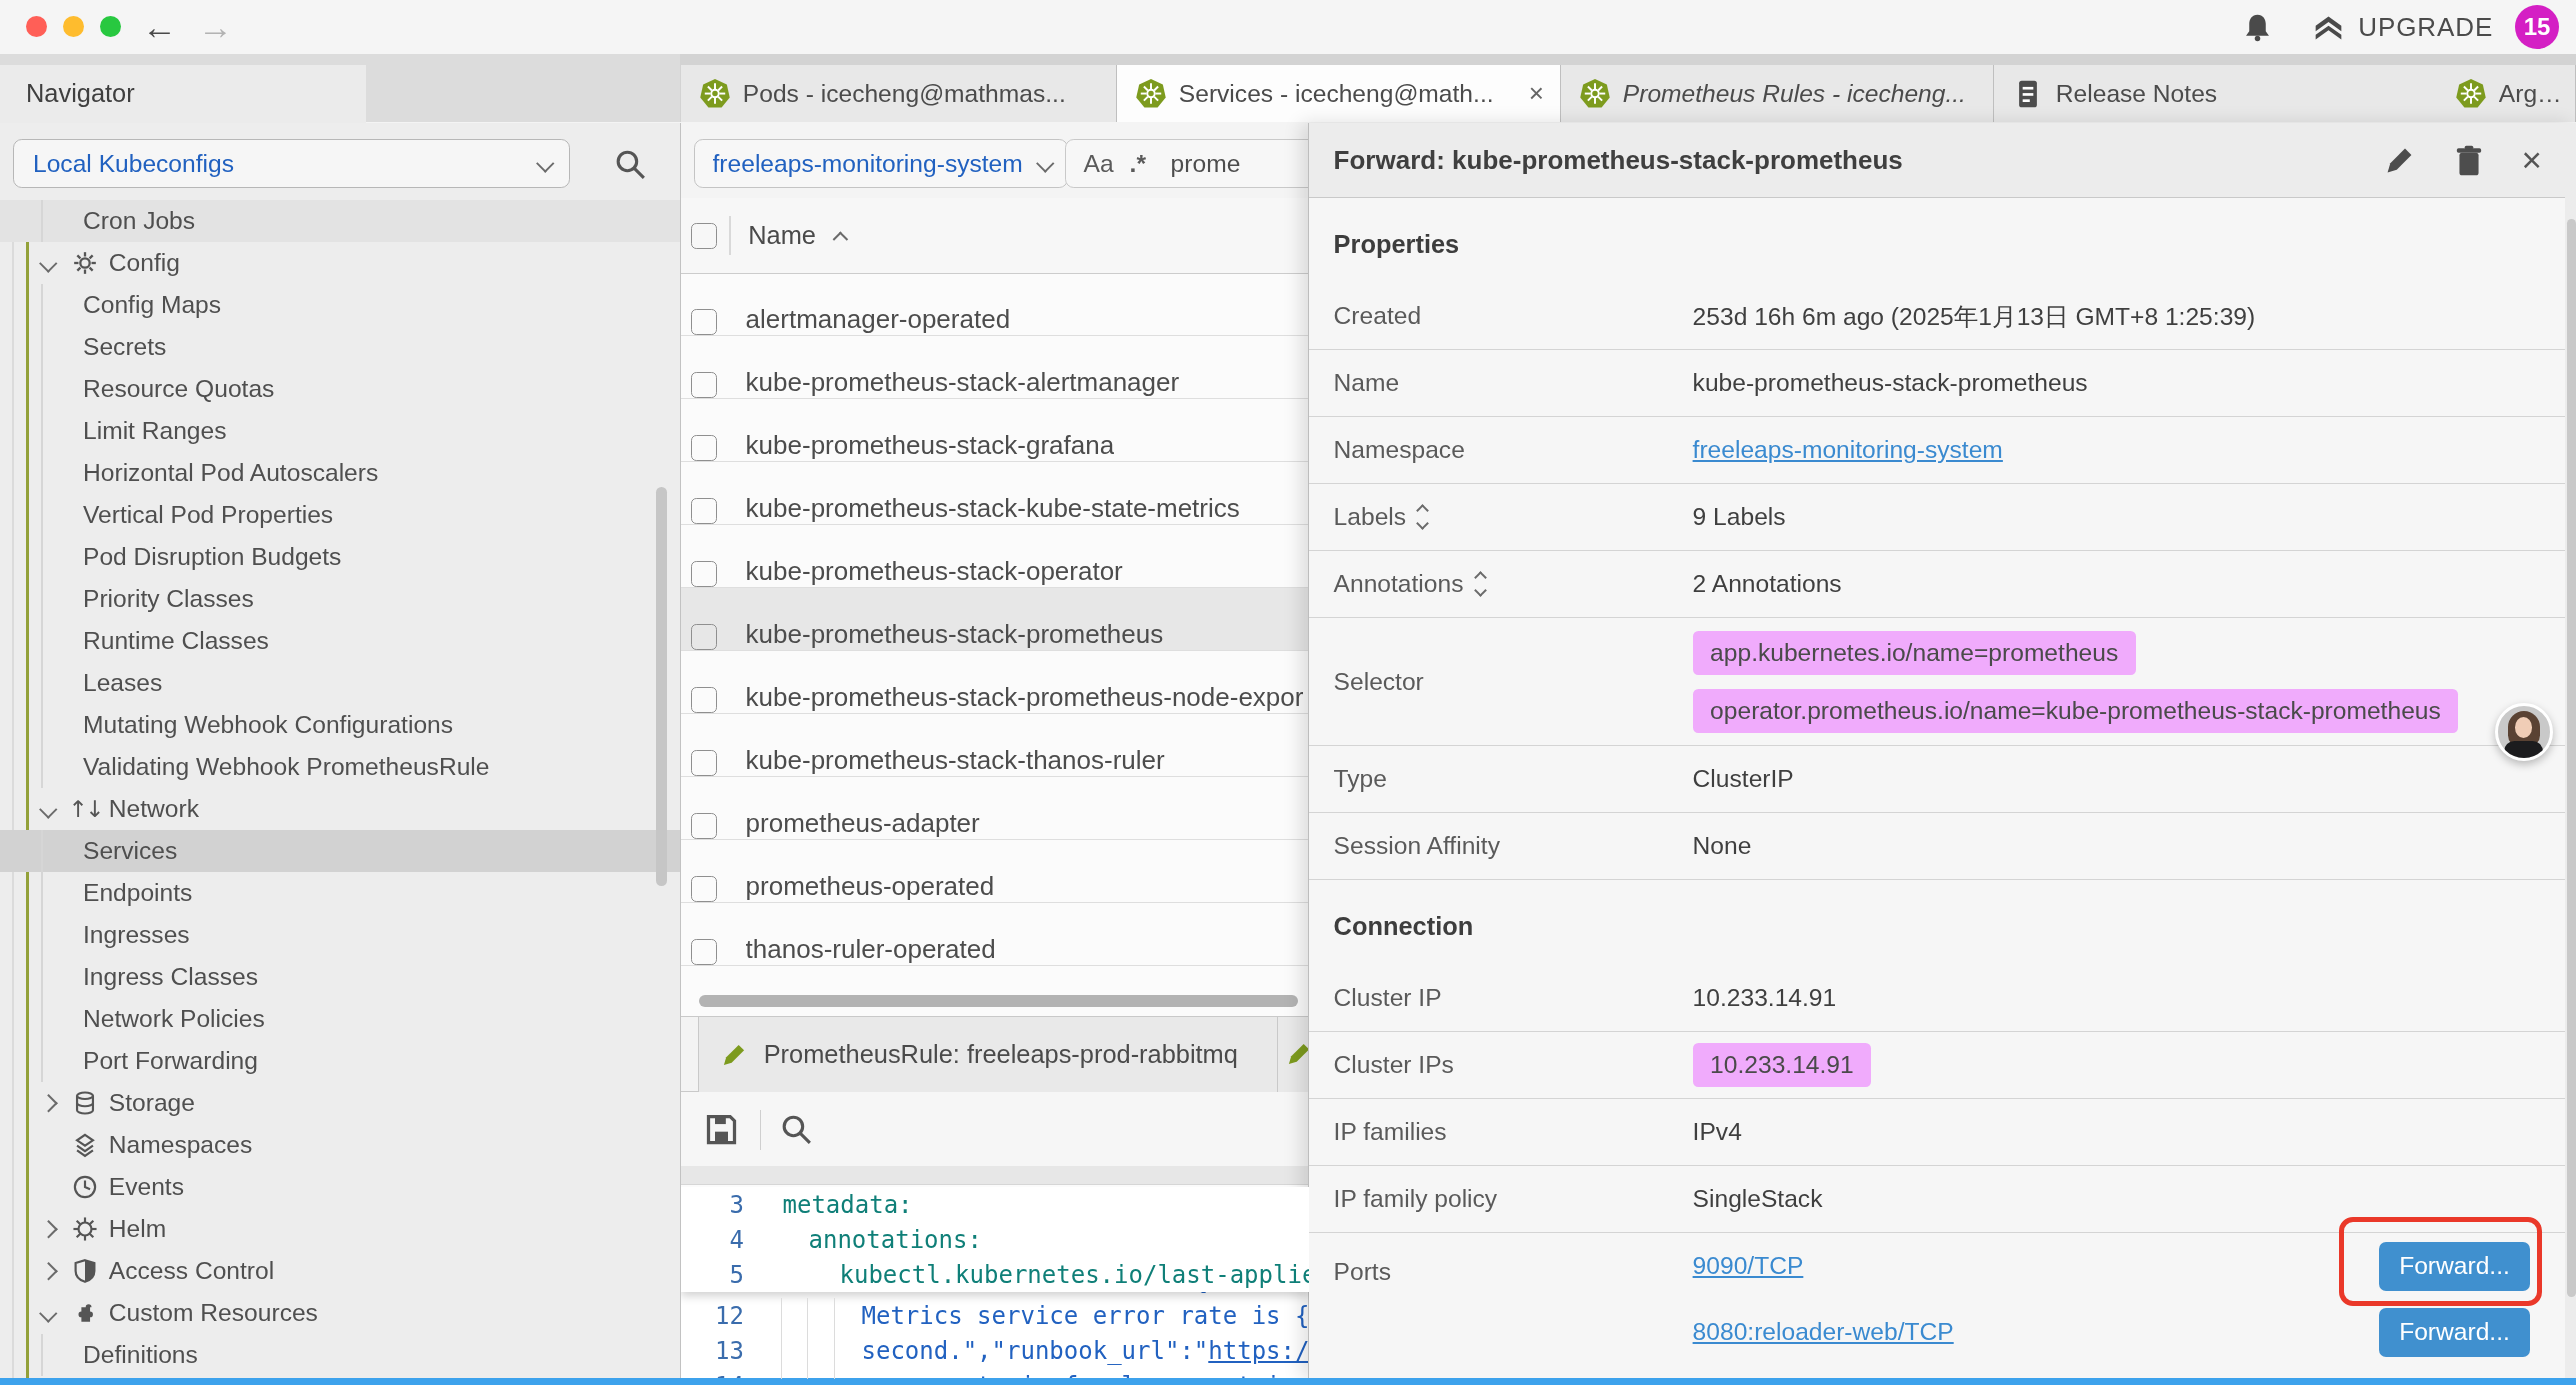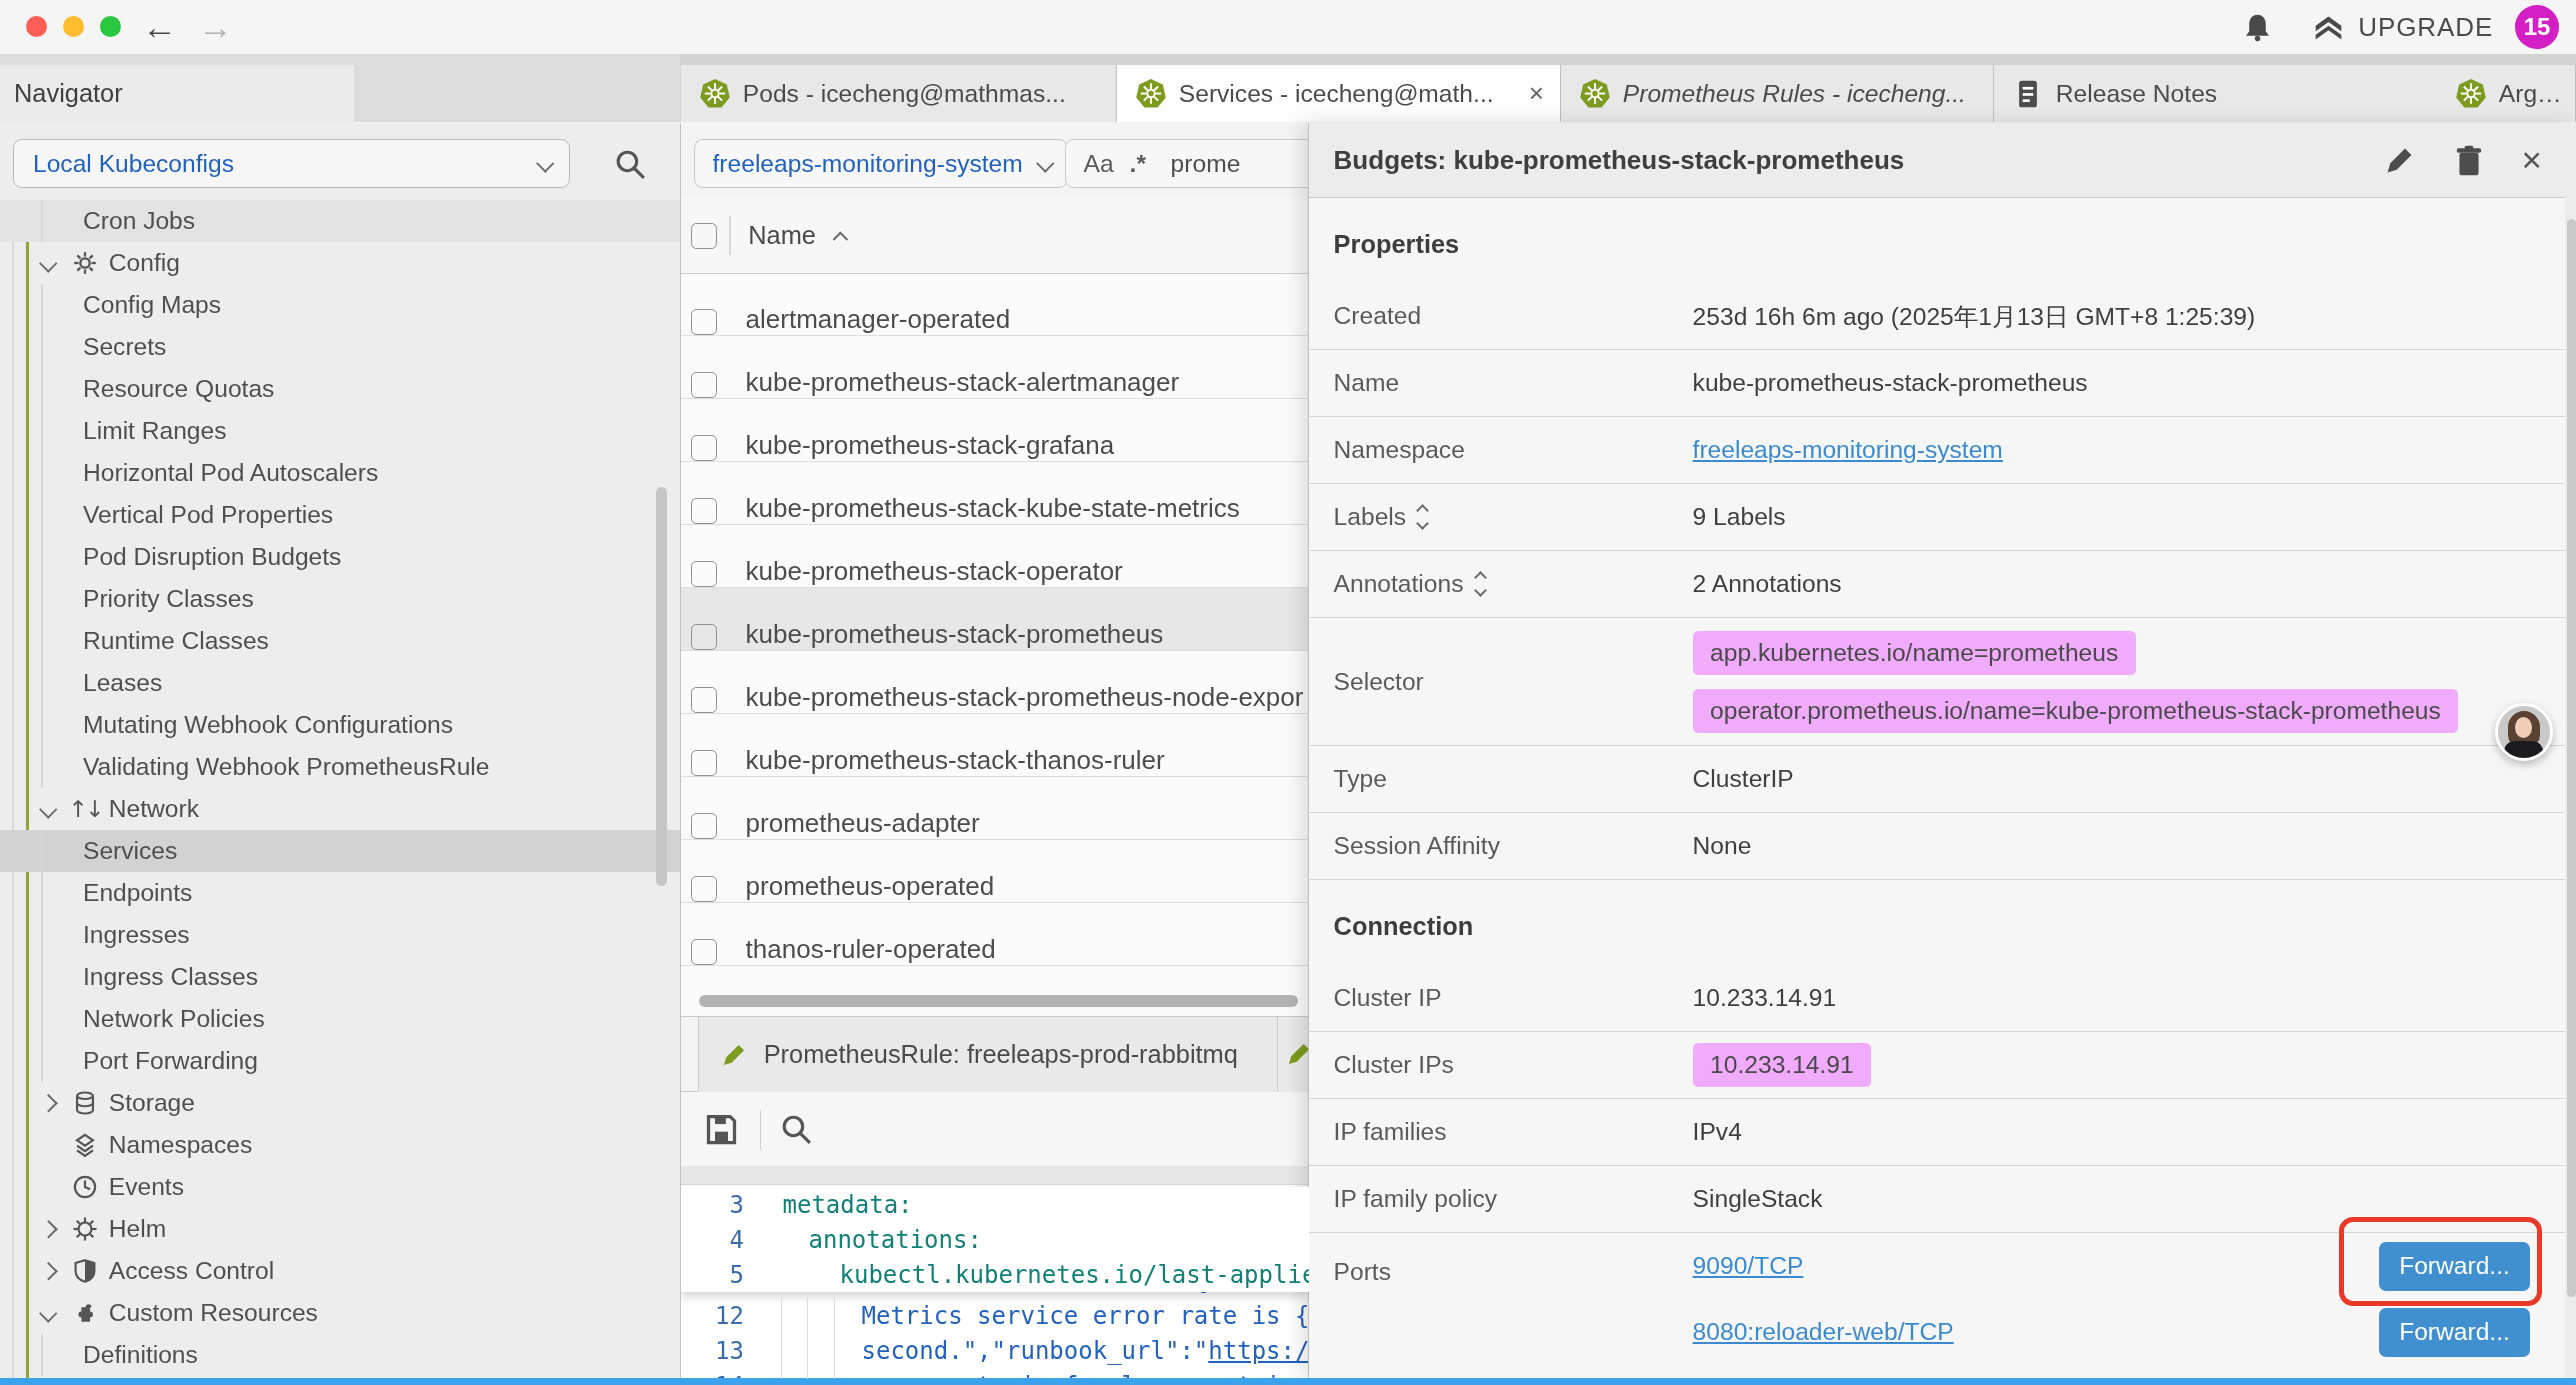"Navigator" #nav-tab { padding-left: none -> 12px }
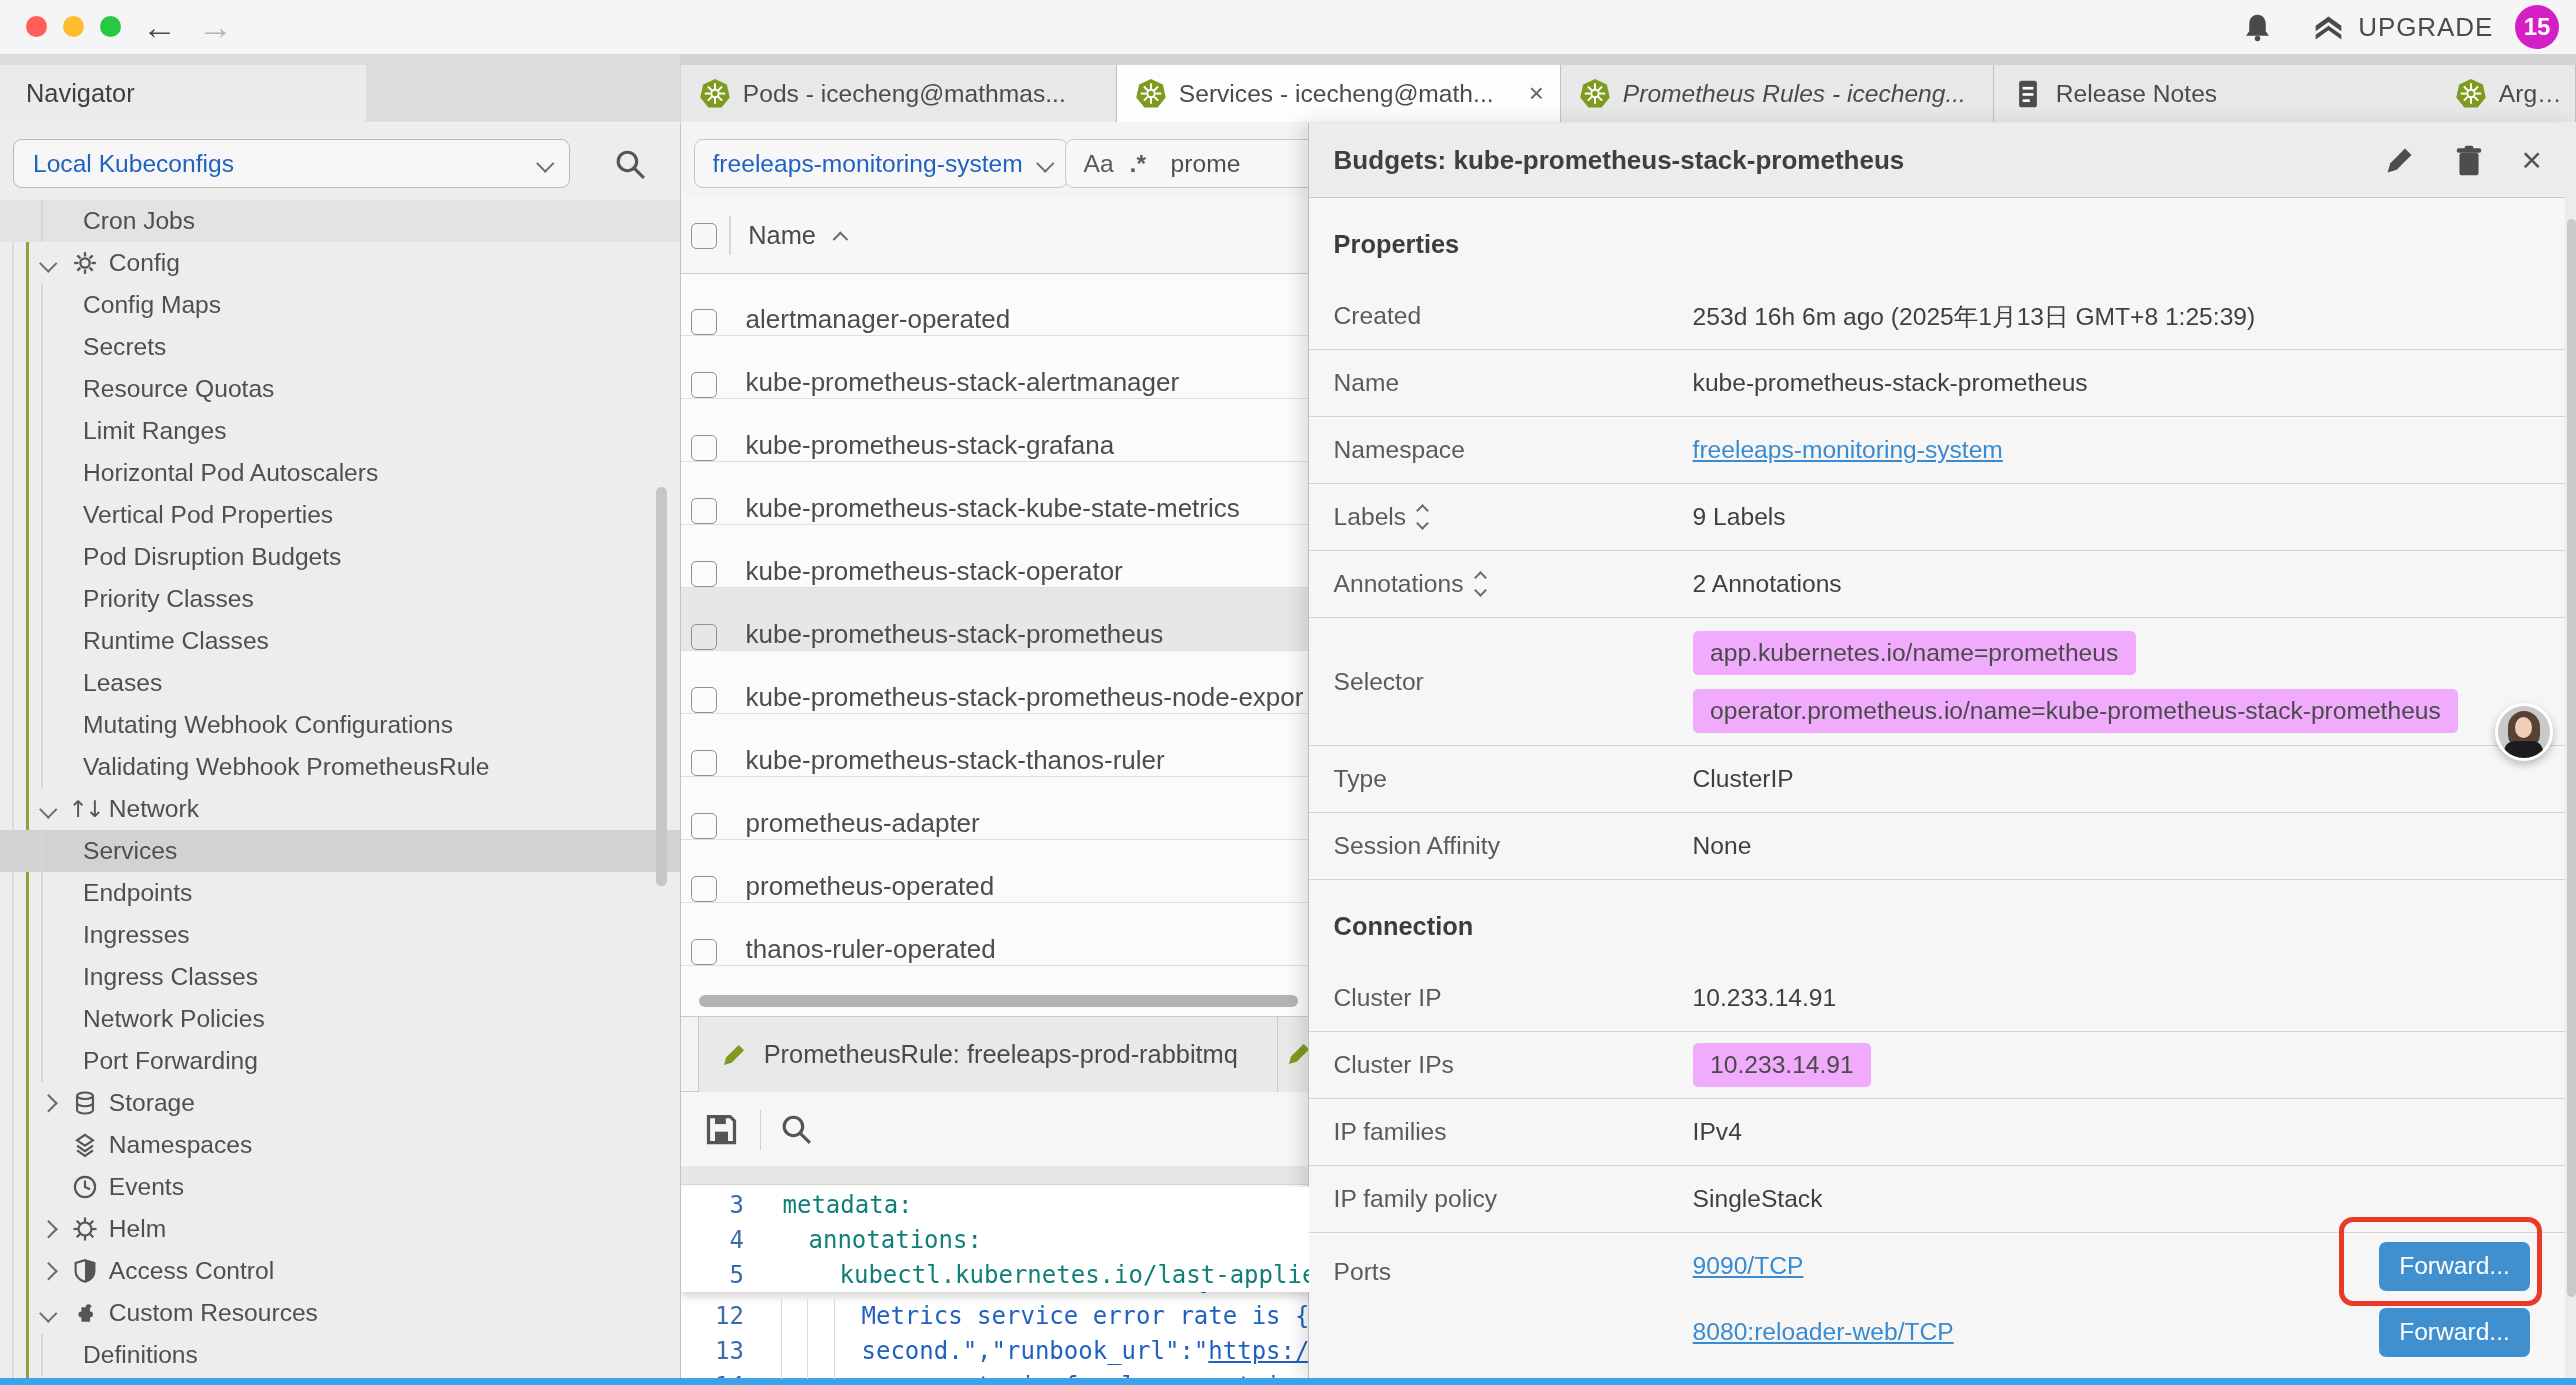"Budgets:" span { text: Budgets -> Forward }
